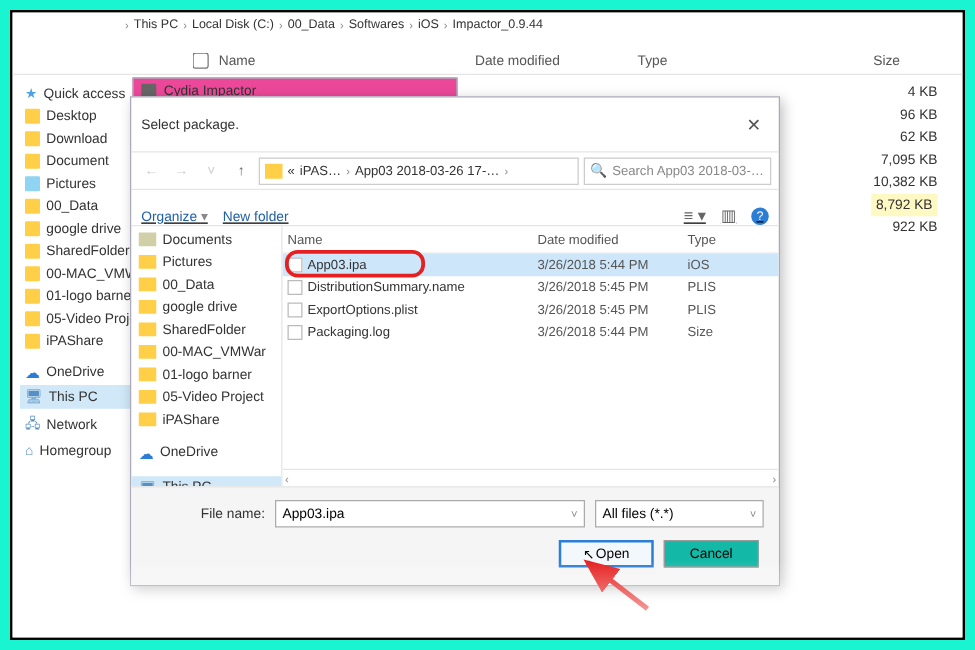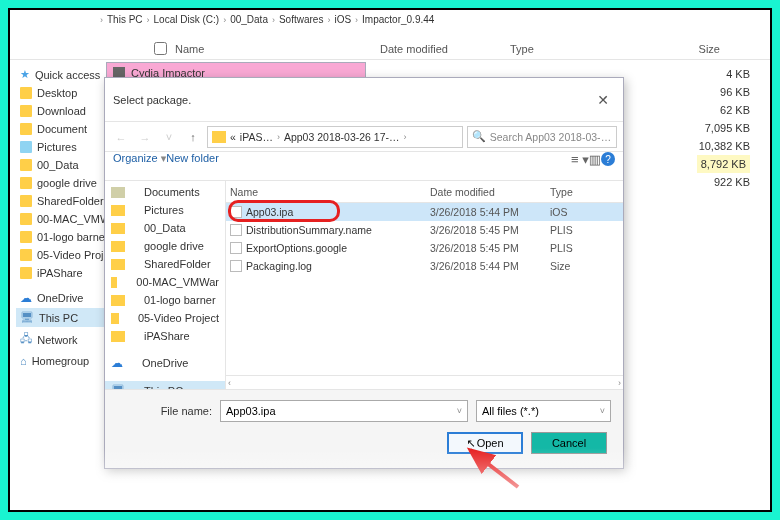"Cydia Impactor" .cydia { background: #f9a8d4 -> #ec4899 }
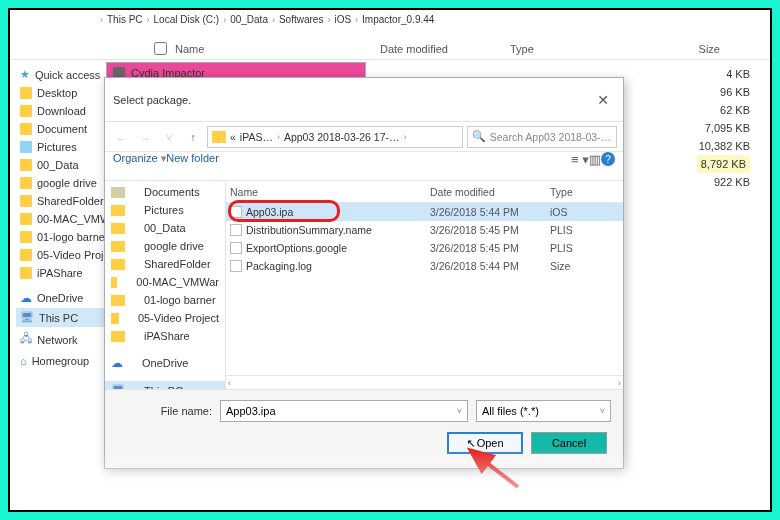"Organize ▾" .dlg-toolbar { align-items: flex-start -> flex-end; gap: none -> 12px; text-decoration: none -> underline }
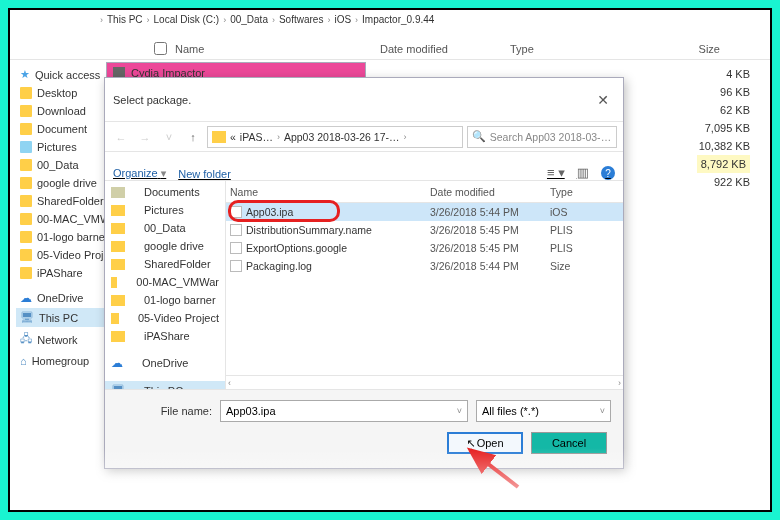"Documents" .dlg-tree .item { align-items: center -> flex-start; gap: 19px -> 5px }
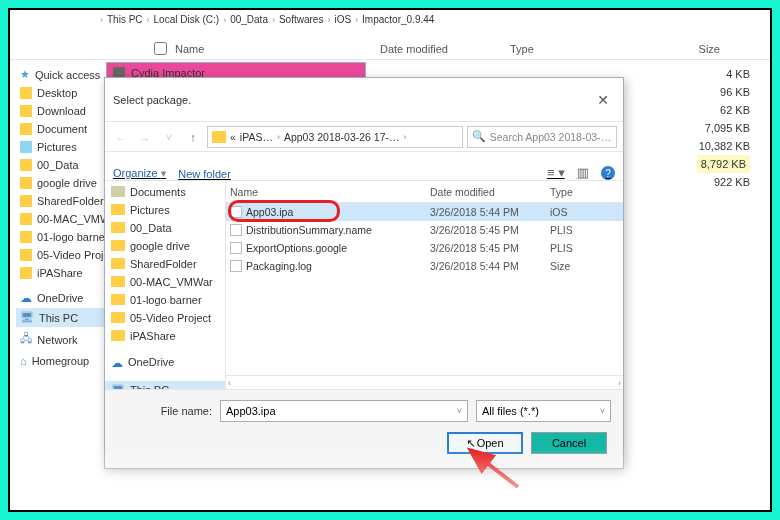"ExportOptions.google" span { text: ExportOptions.google -> ExportOptions.plist }
